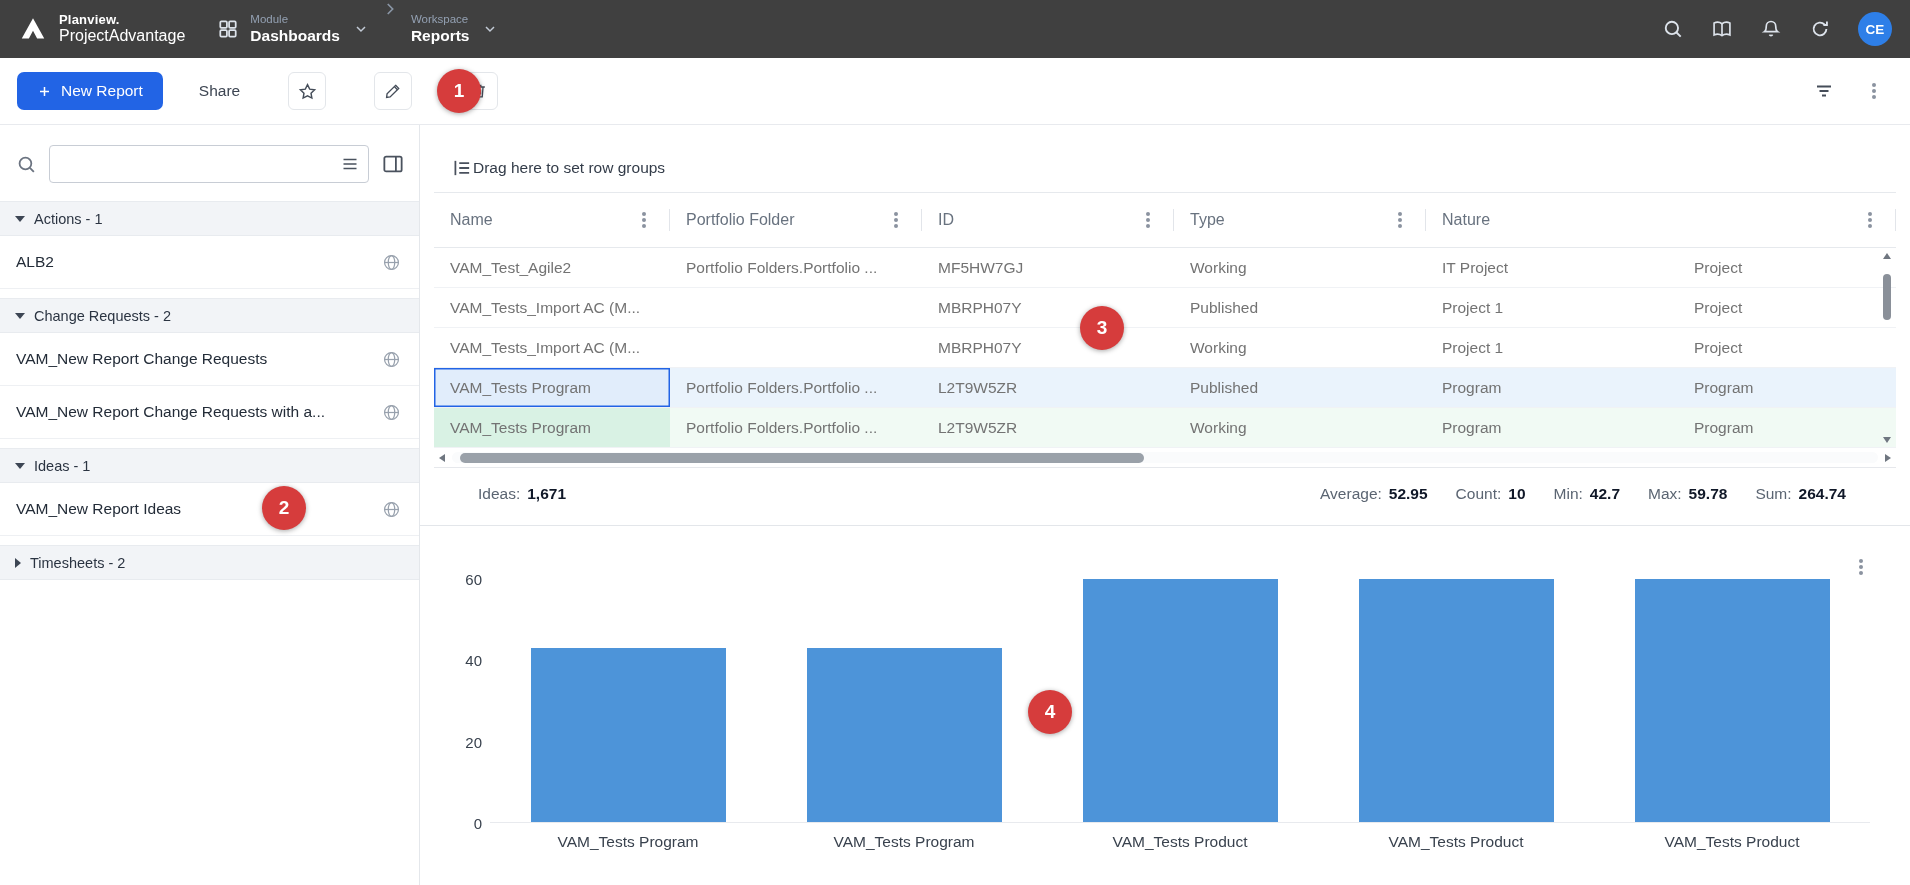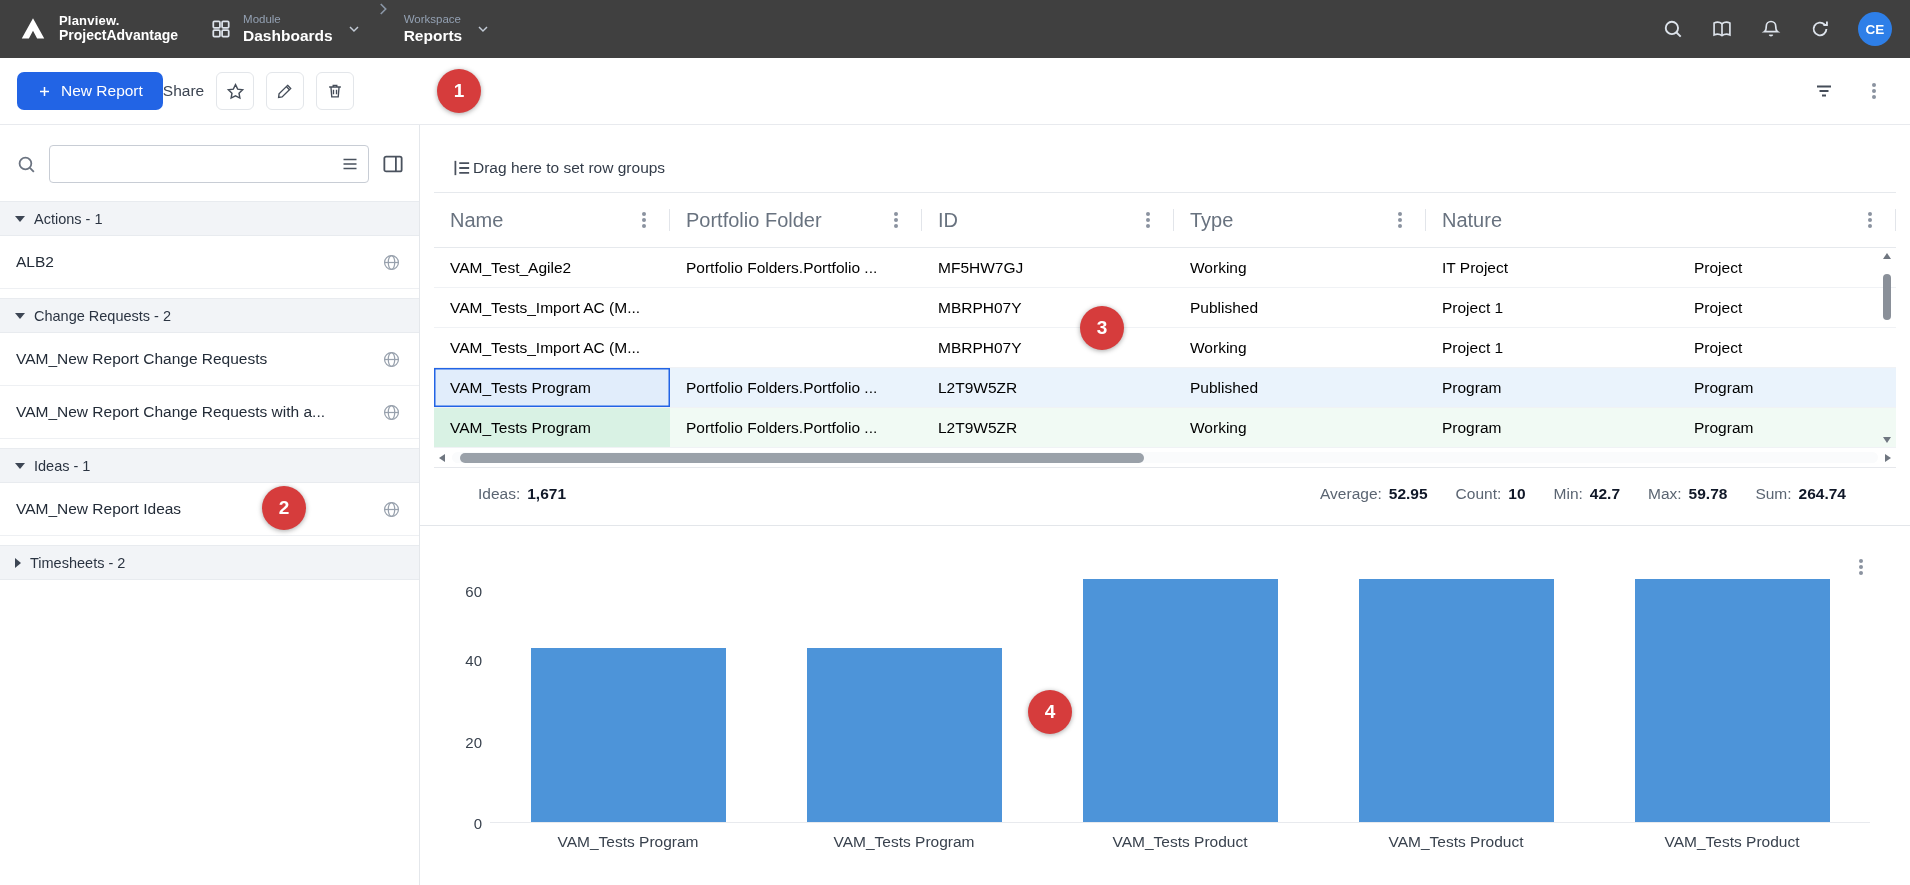"ProjectAdvantage" .brand-l2 { font-size: 14px -> 16px; font-weight: 700 -> 400 }
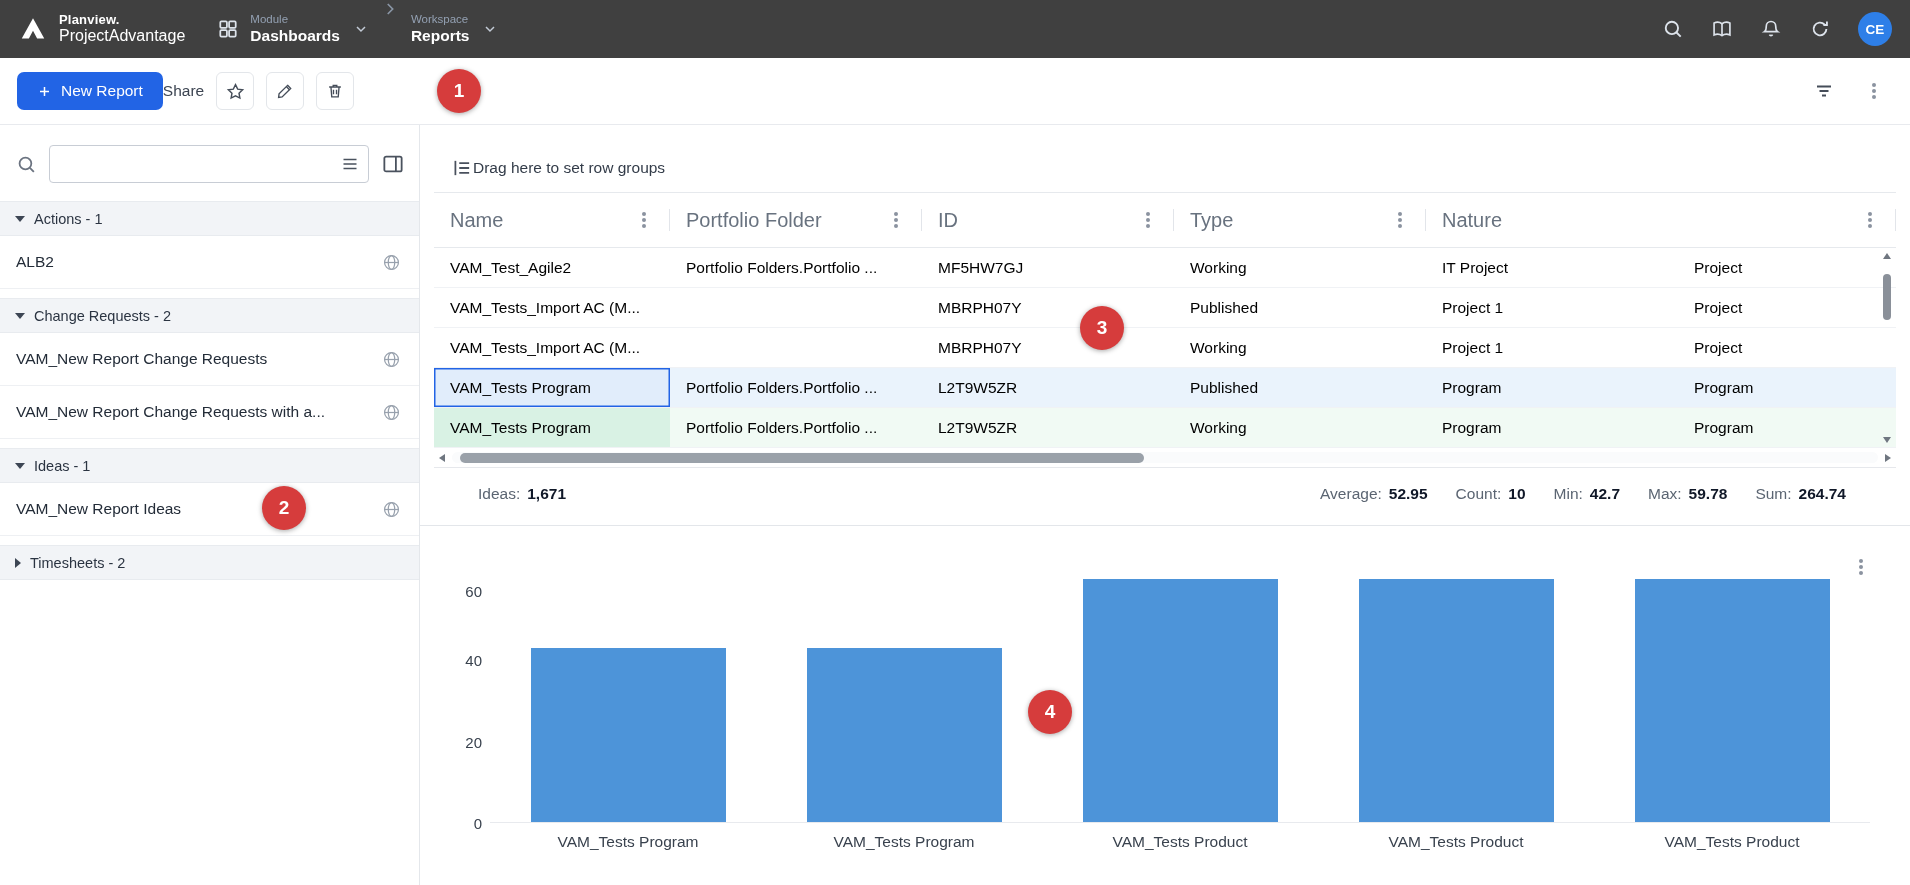"New Report" .toolbar { gap: none -> 36px }
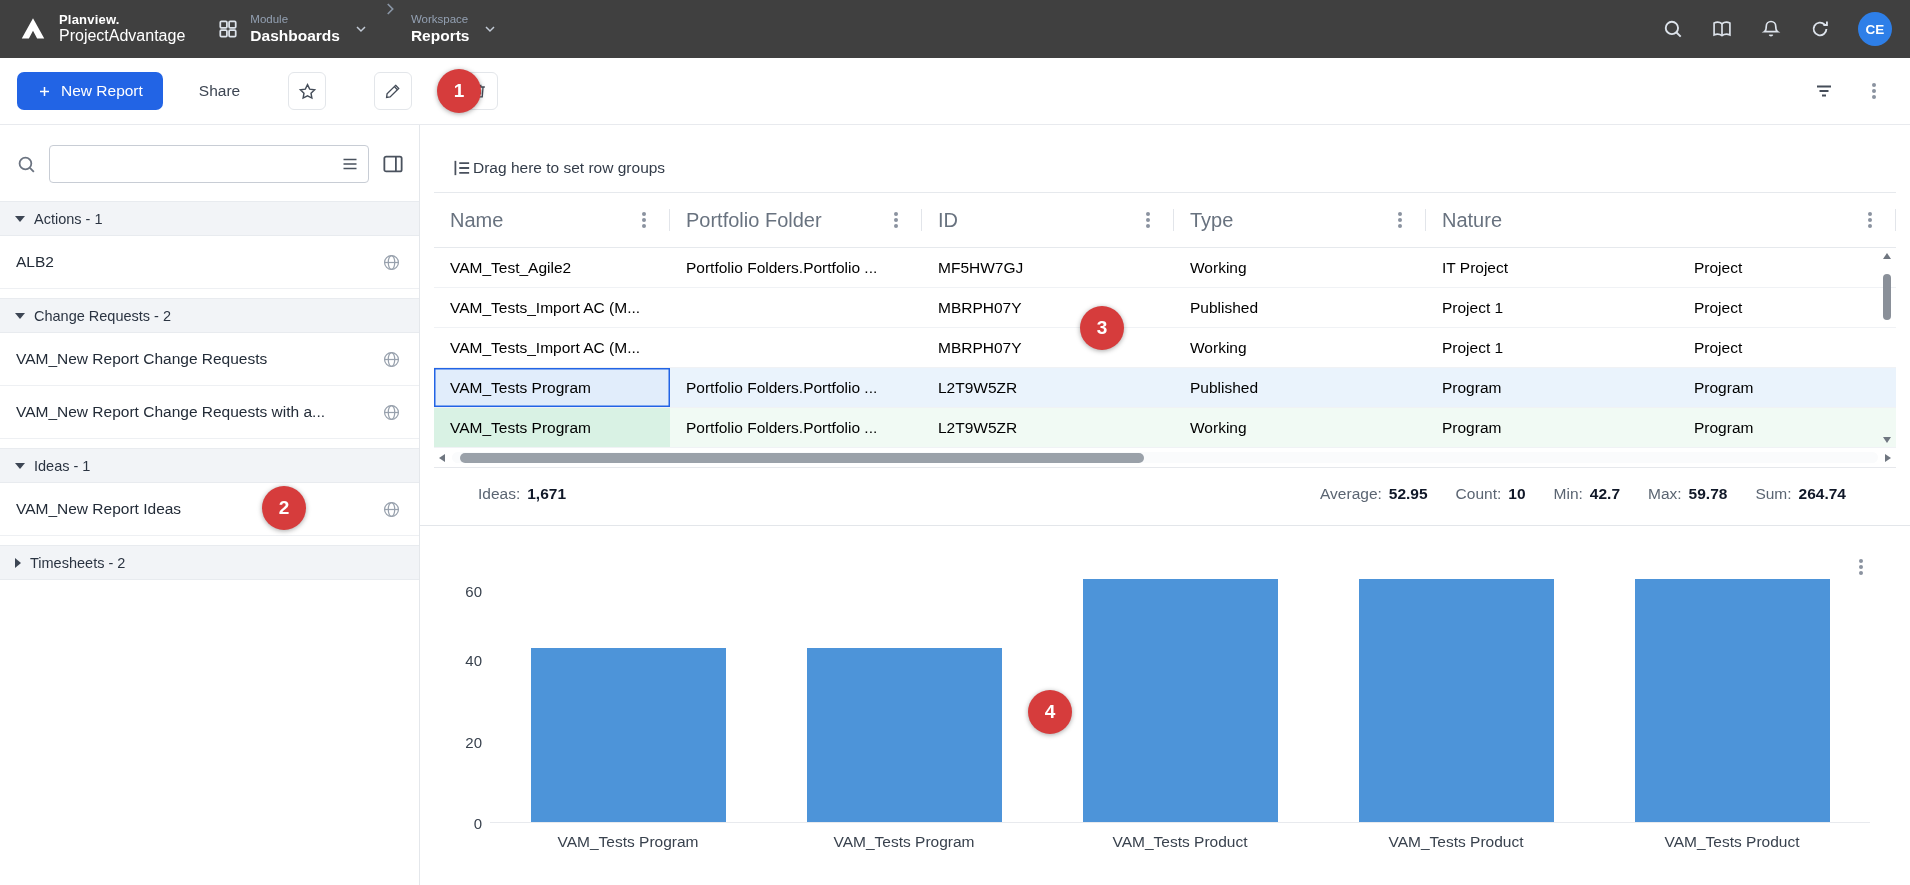"Name" .hcell { font-size: 20px -> 16px }
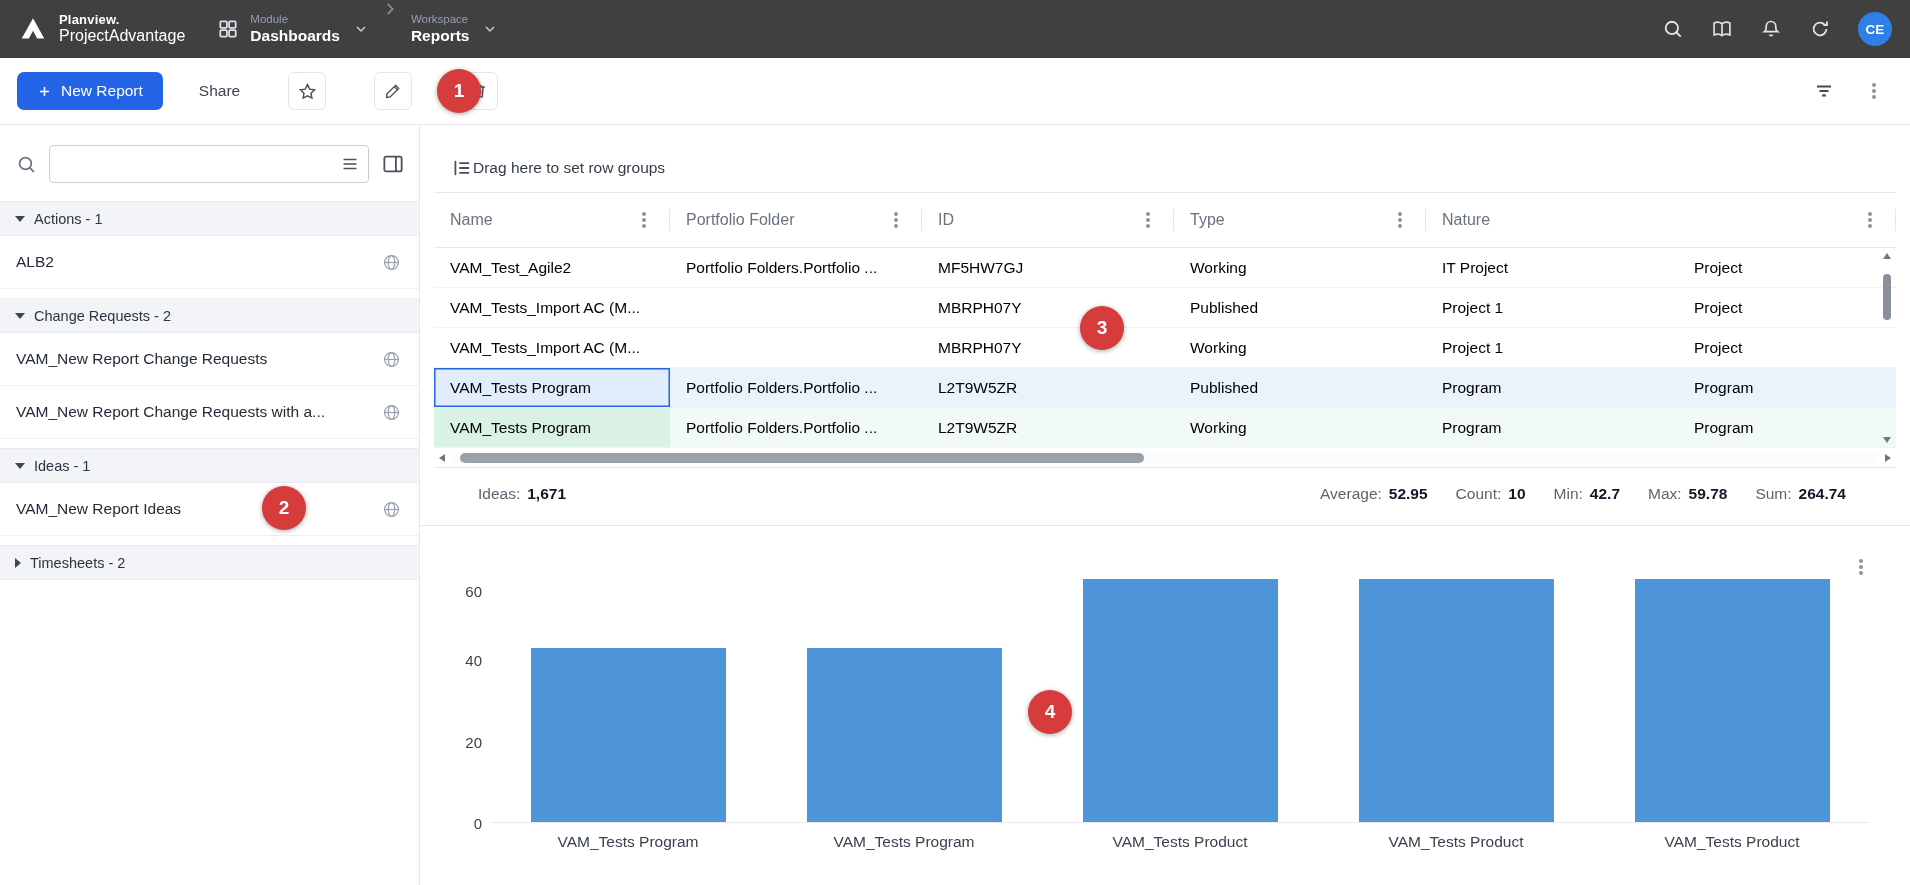"VAM_Test_Agile2" .grid-row { color: #000000 -> #737373 }
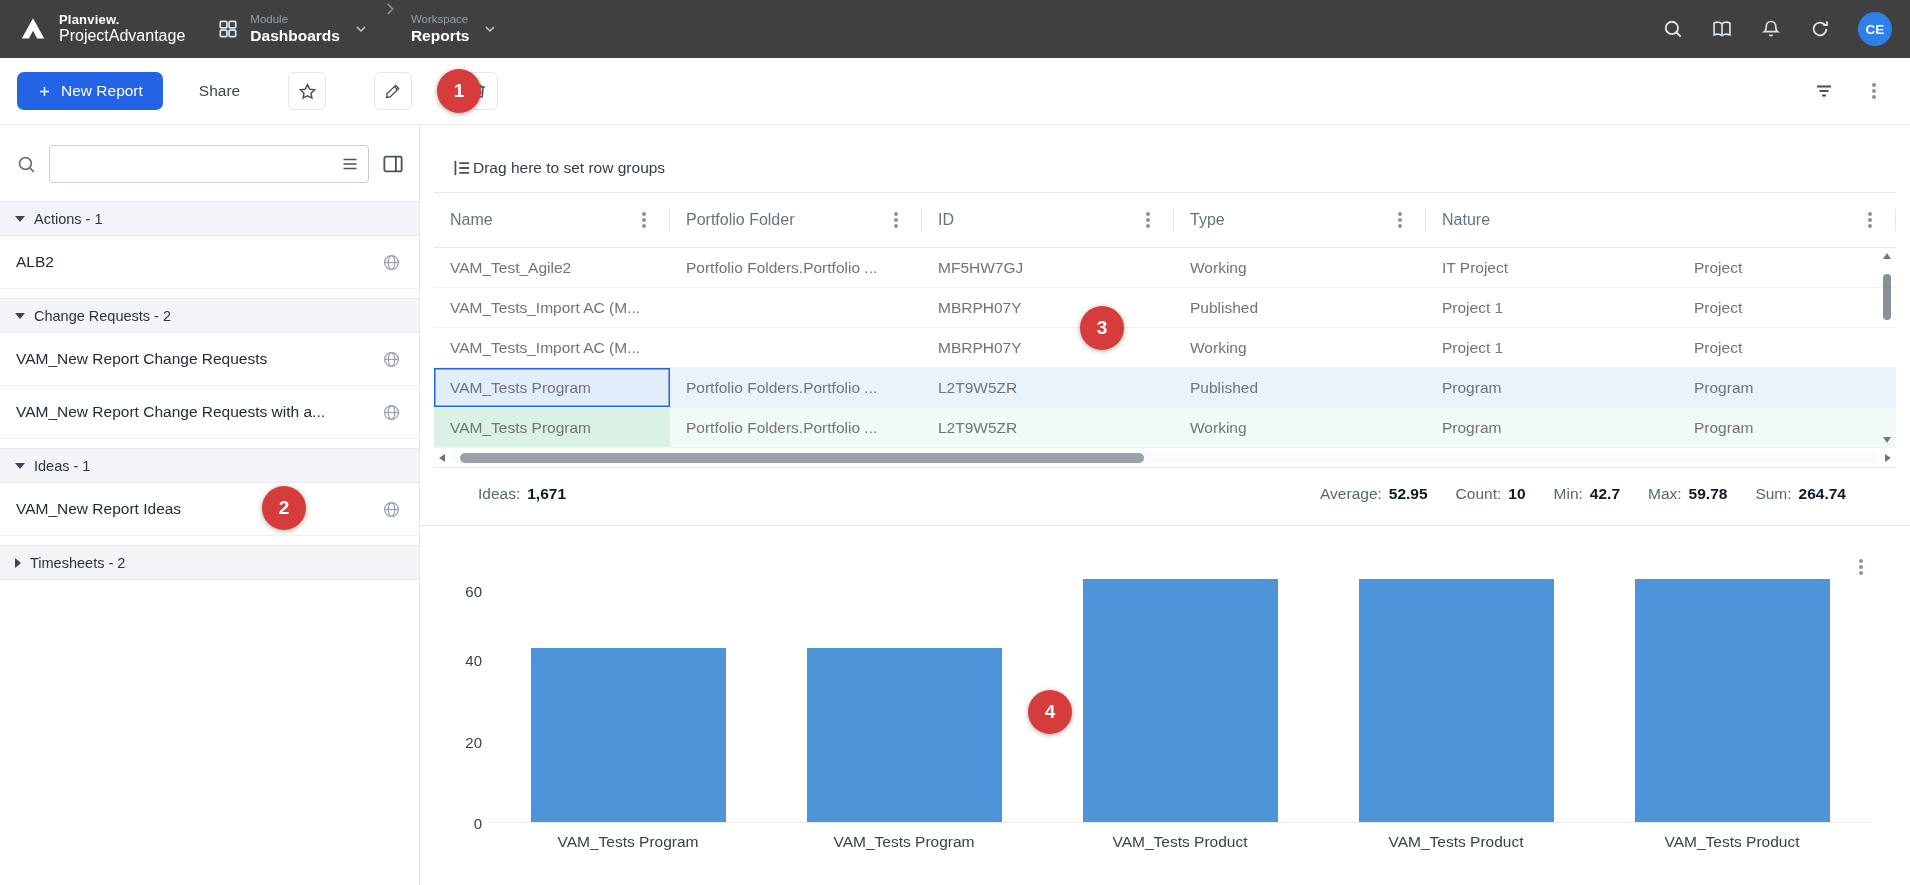"60" div.ytick { bottom: 232px -> 244px }
